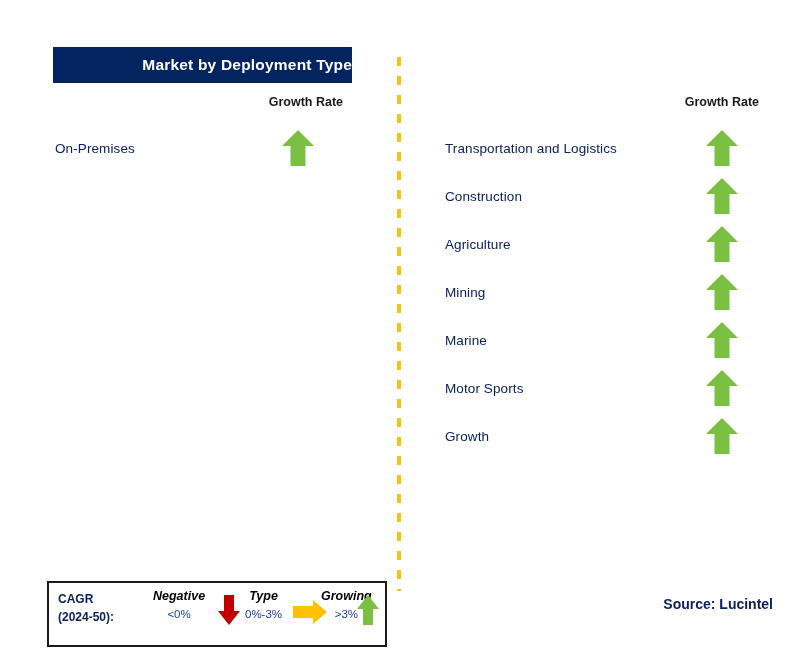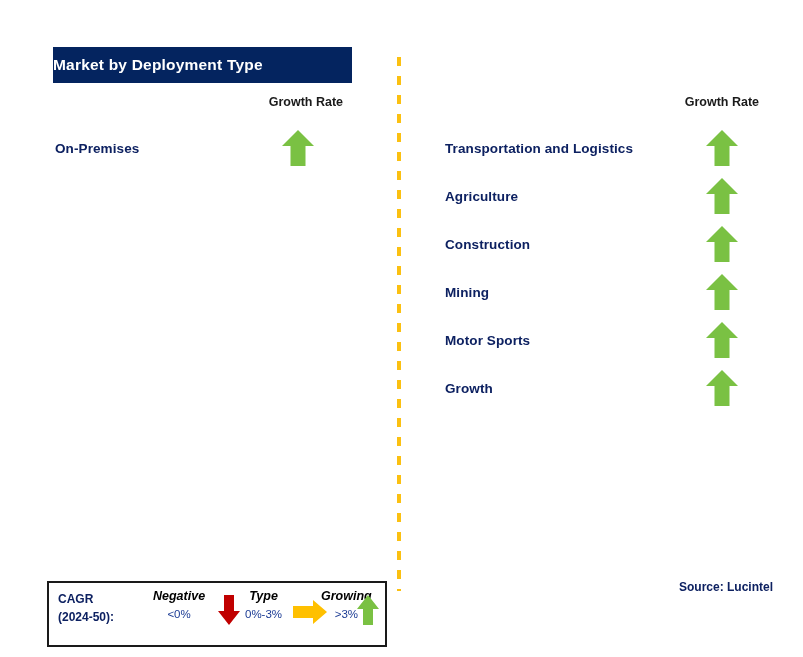"Market by Deployment Type" .panel-header { text-align: left -> right }
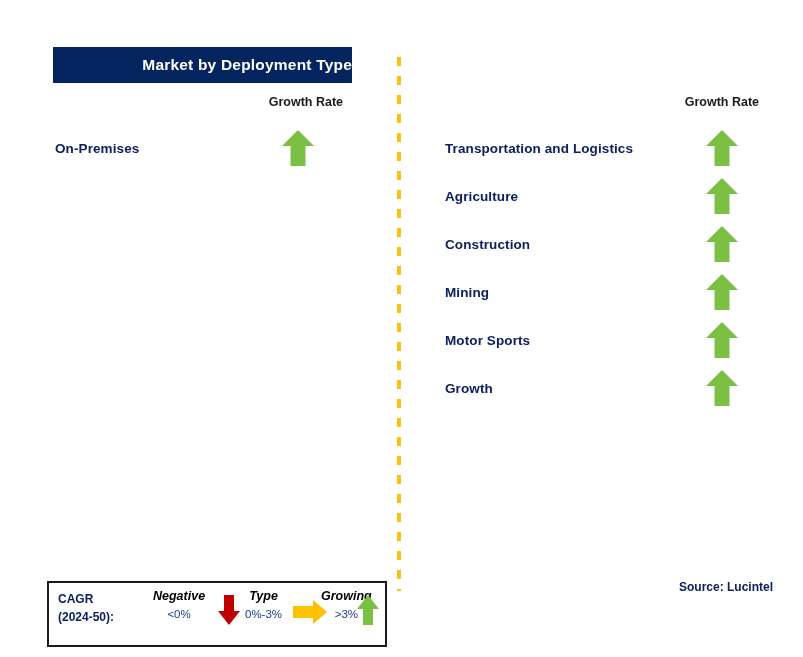"On-Premises" .row-label { font-weight: bold -> normal }
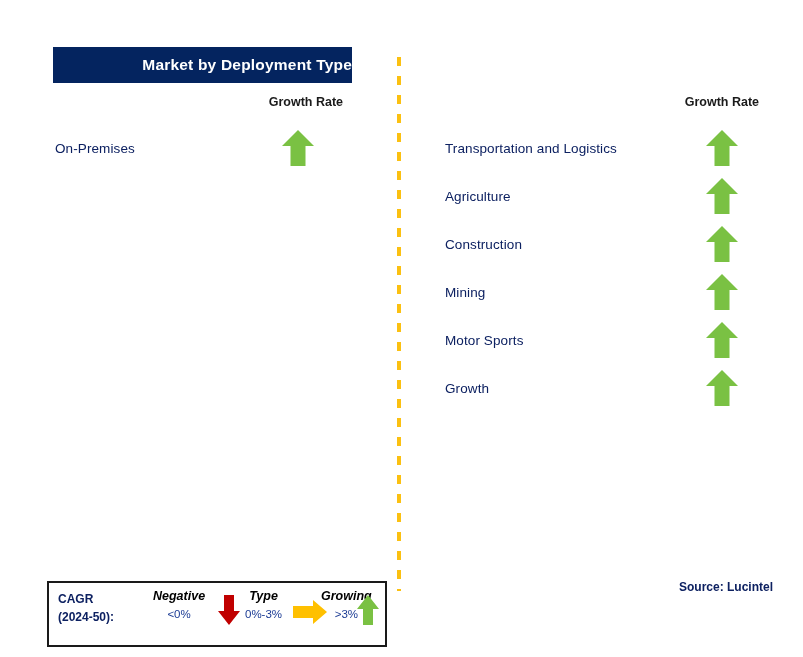"Agriculture" div.row { order: before "Construction" -> after "Construction" }
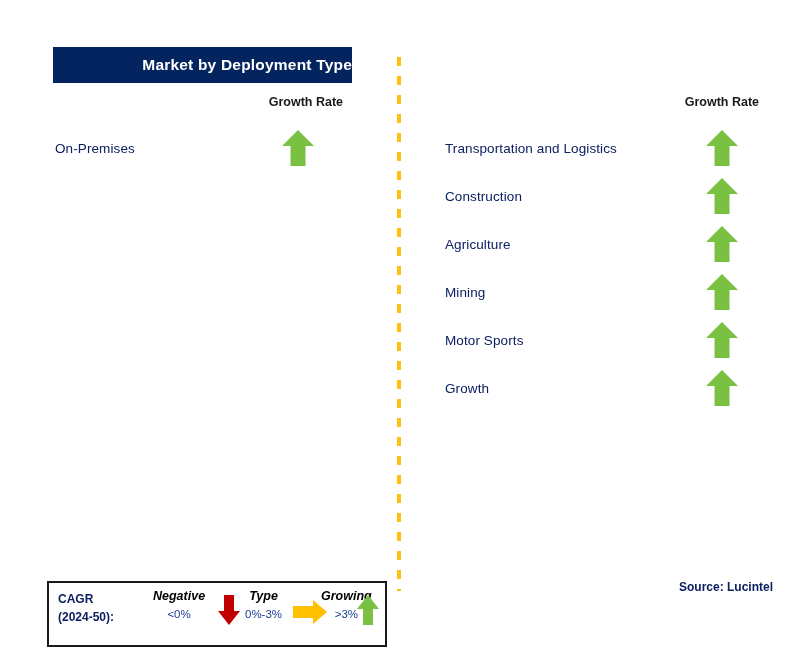"Marine" div.row { html: none -> <div> <span>Marine</span> <span> <svg> <polygon></polygon> </svg> </span> </div> }
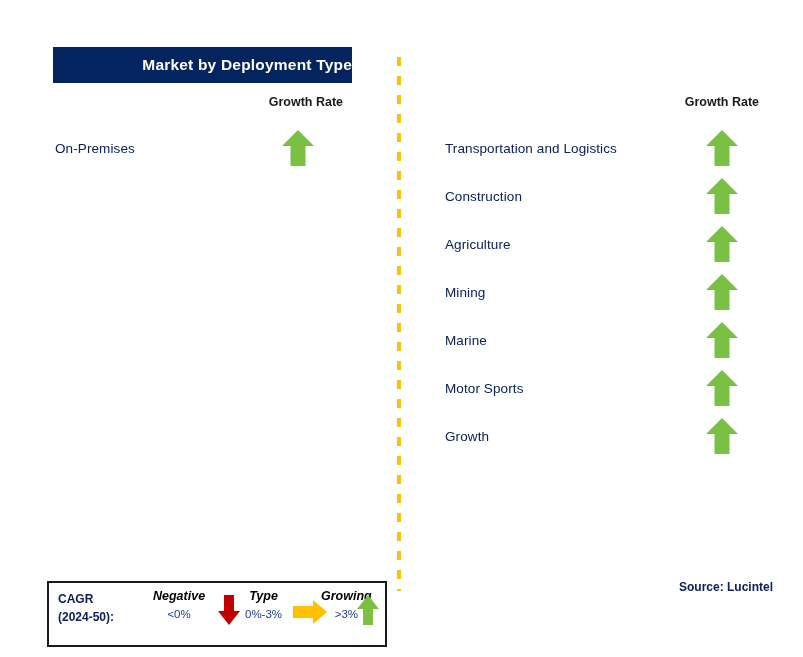"Source: Lucintel" #source { font-size: 12px -> 14px; top: 580px -> 596px }
